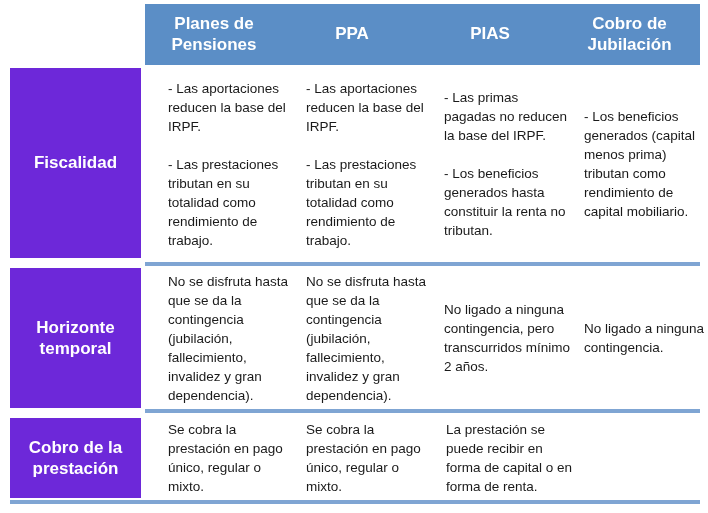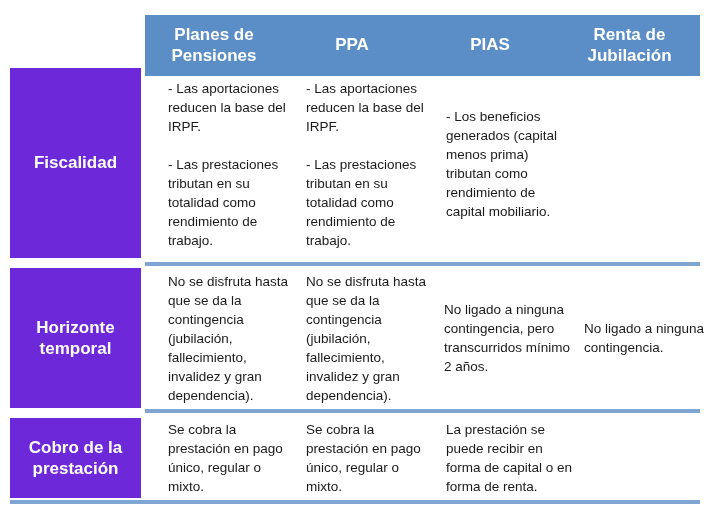"Planes de Pensiones" .header-bar { margin-top: 11px -> none }
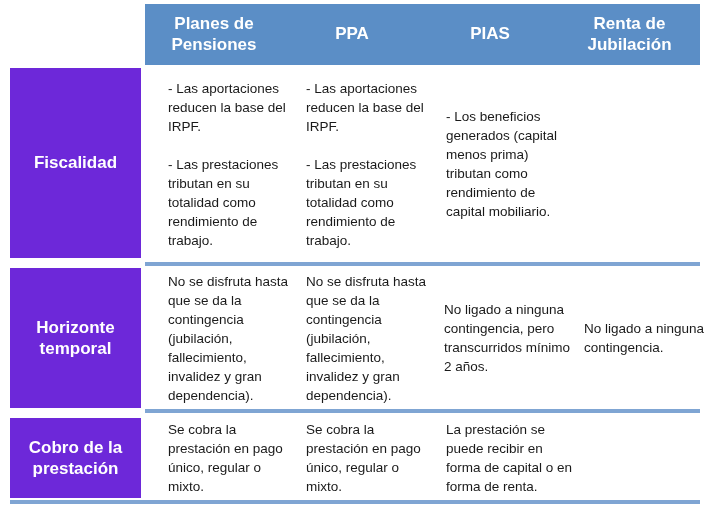"Renta de Jubilación" span { text: Renta -> Cobro }
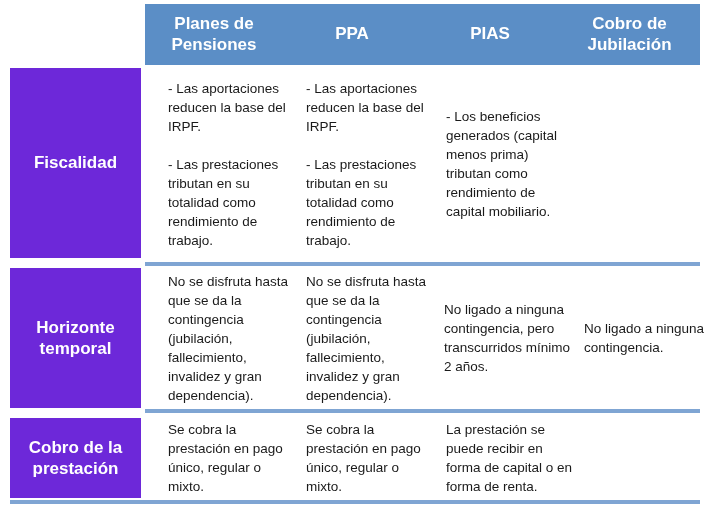"- Las primas pagadas no" div.bcell { html: none -> <div> <span>- Las primas pagadas no reducen la base del IRPF. - Los beneficios generados hasta constituir la renta no tributan.</span> </div> }
